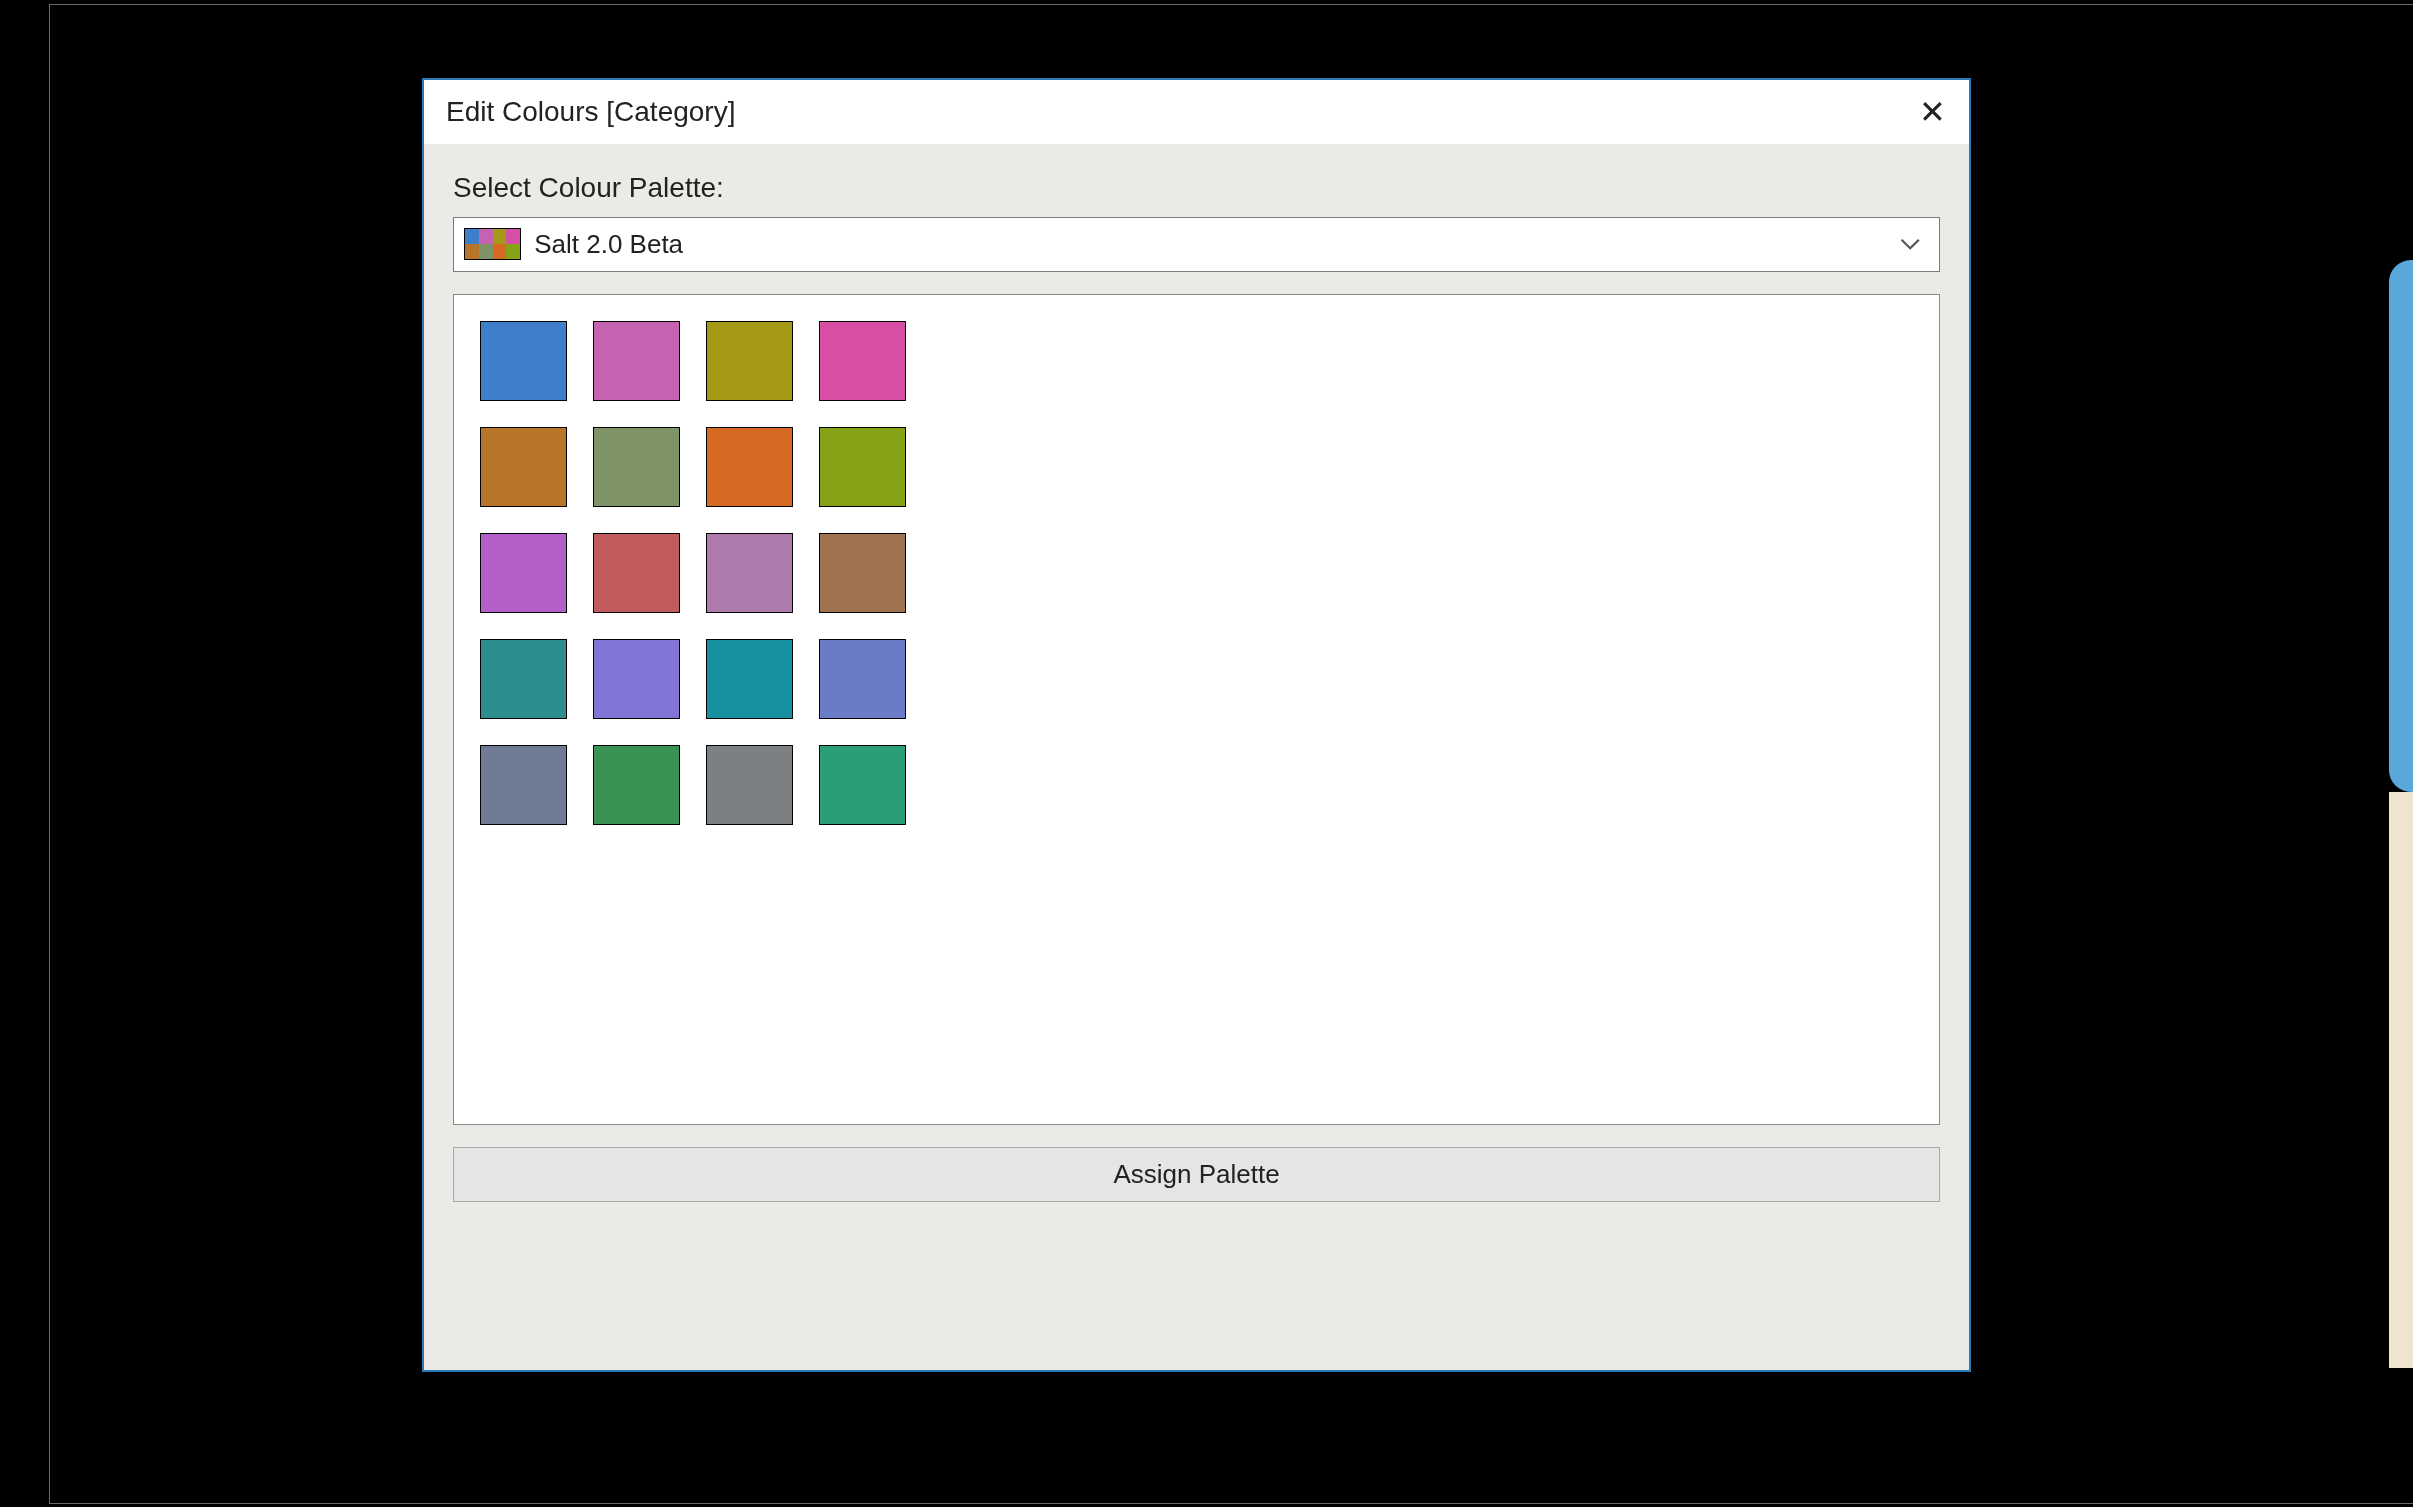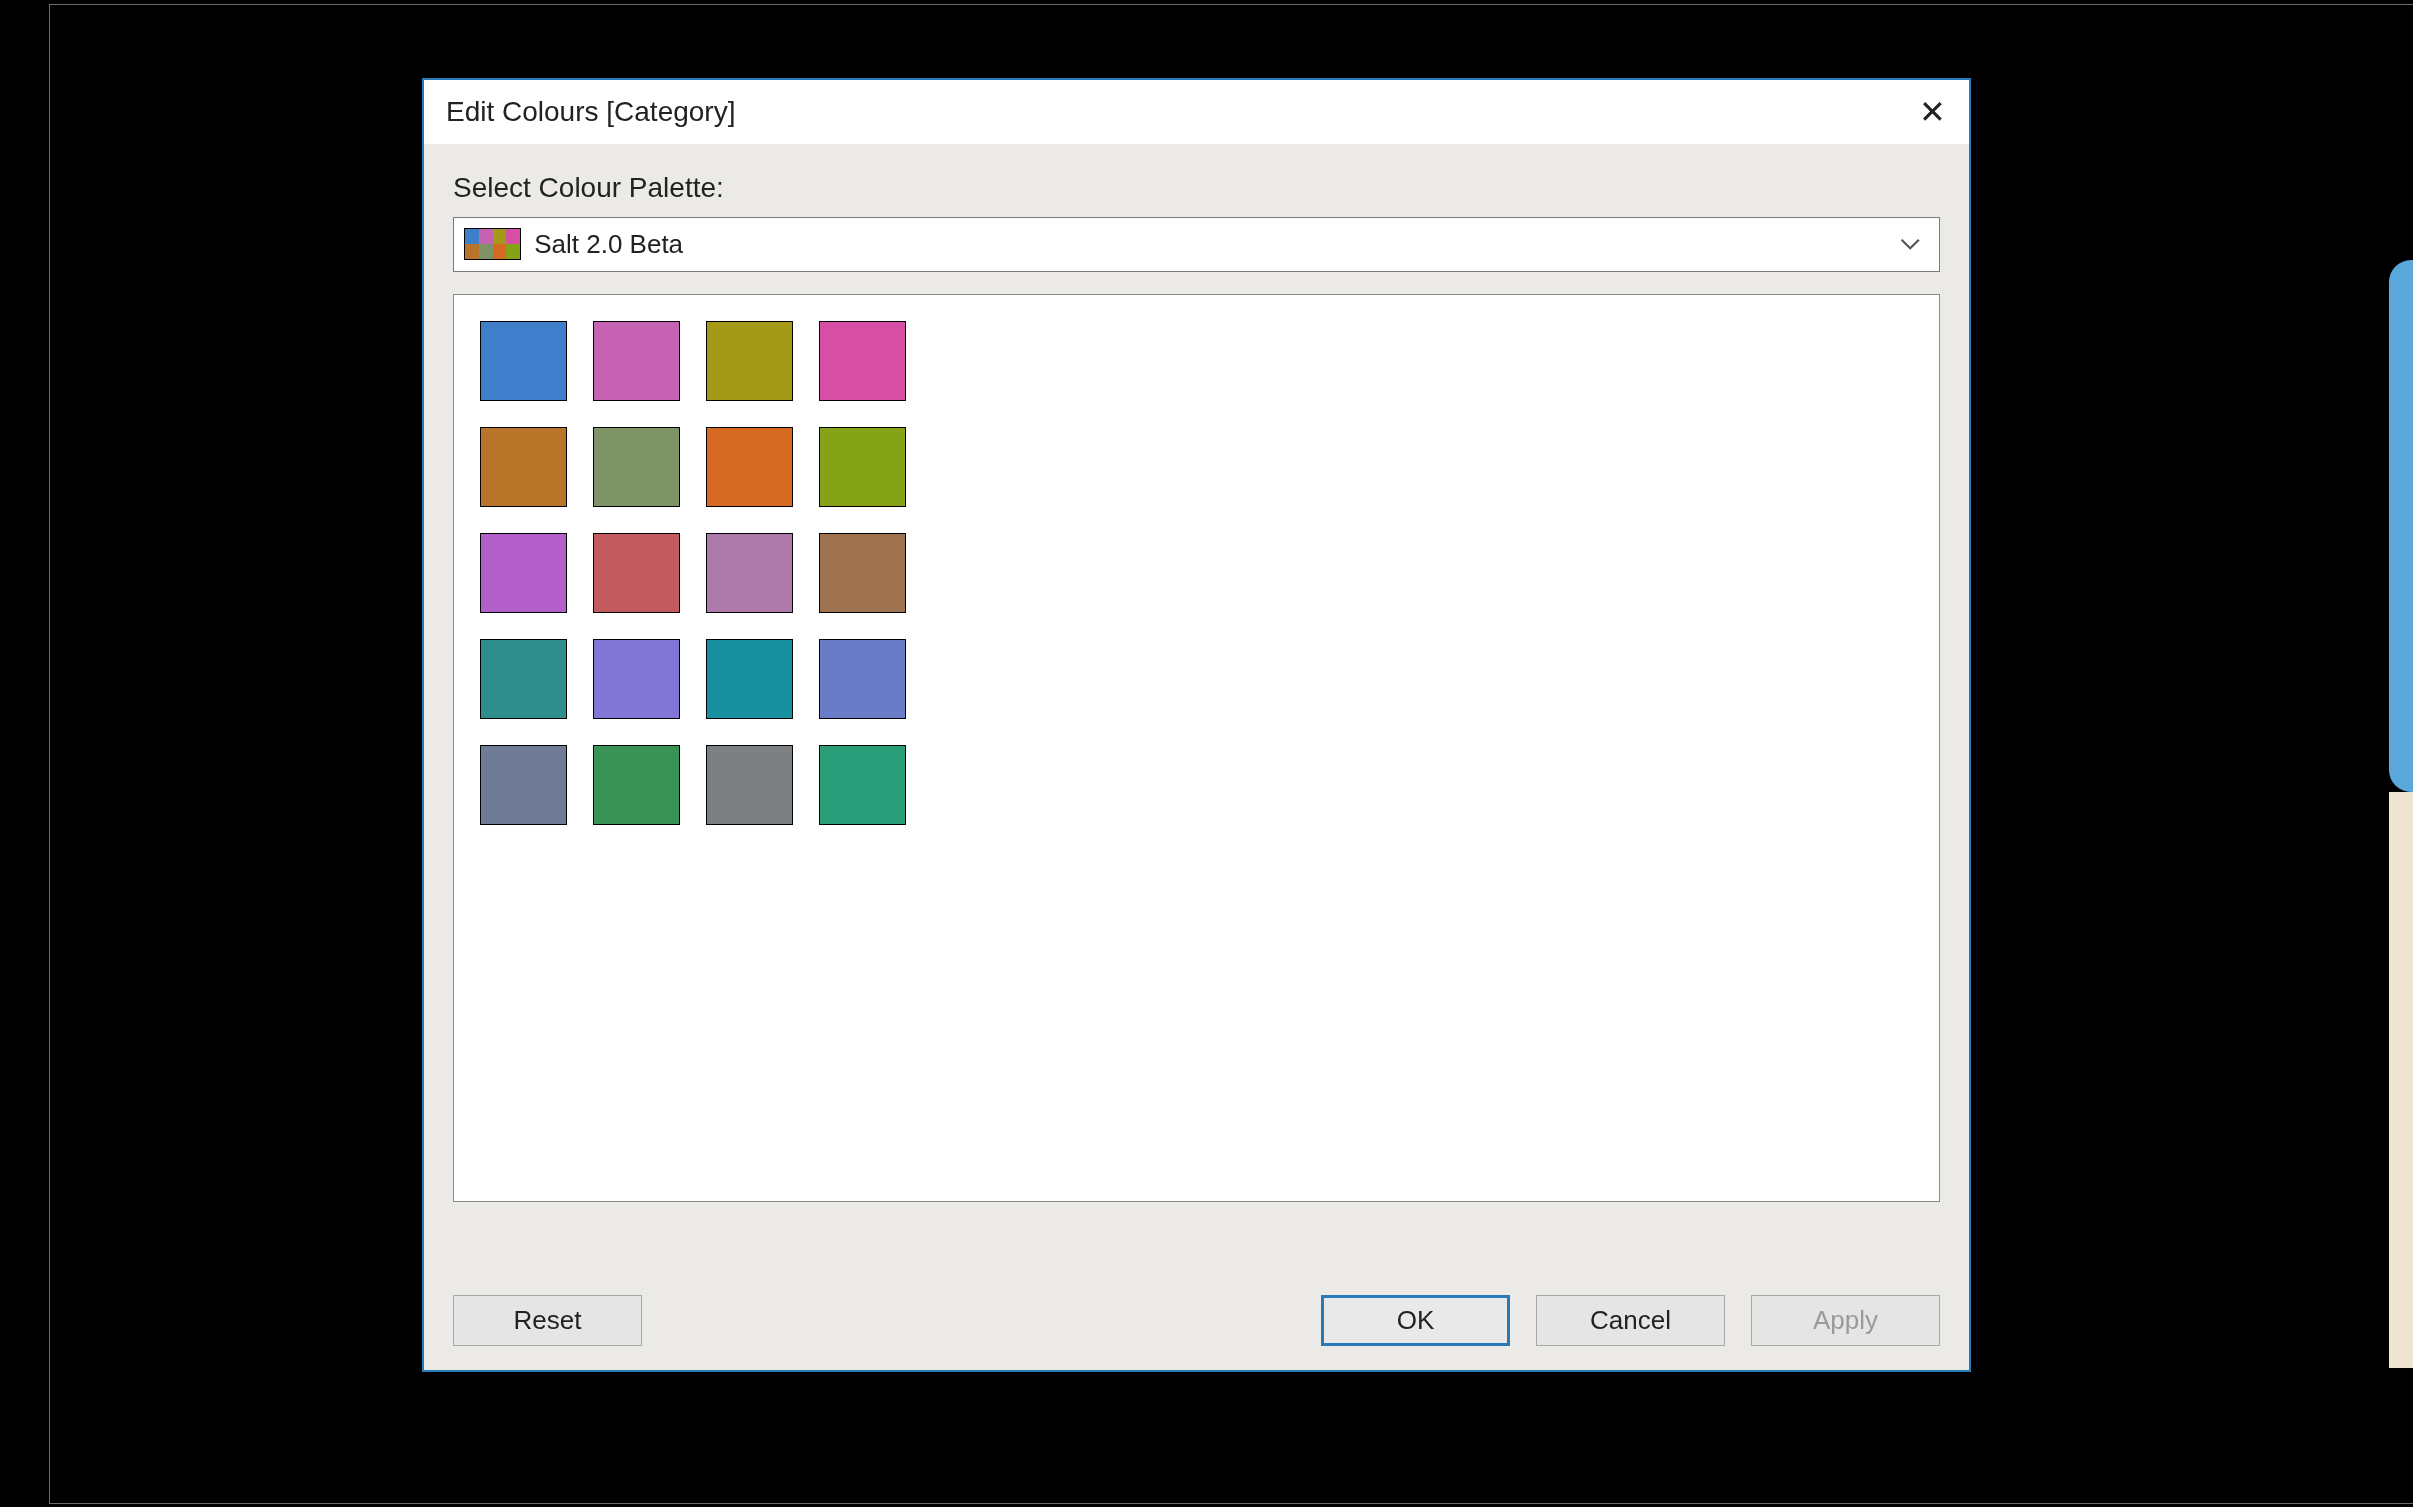"Assign Palette" div.assign-btn { html: none -> <div> <span>Assign Palette</span> </div> }
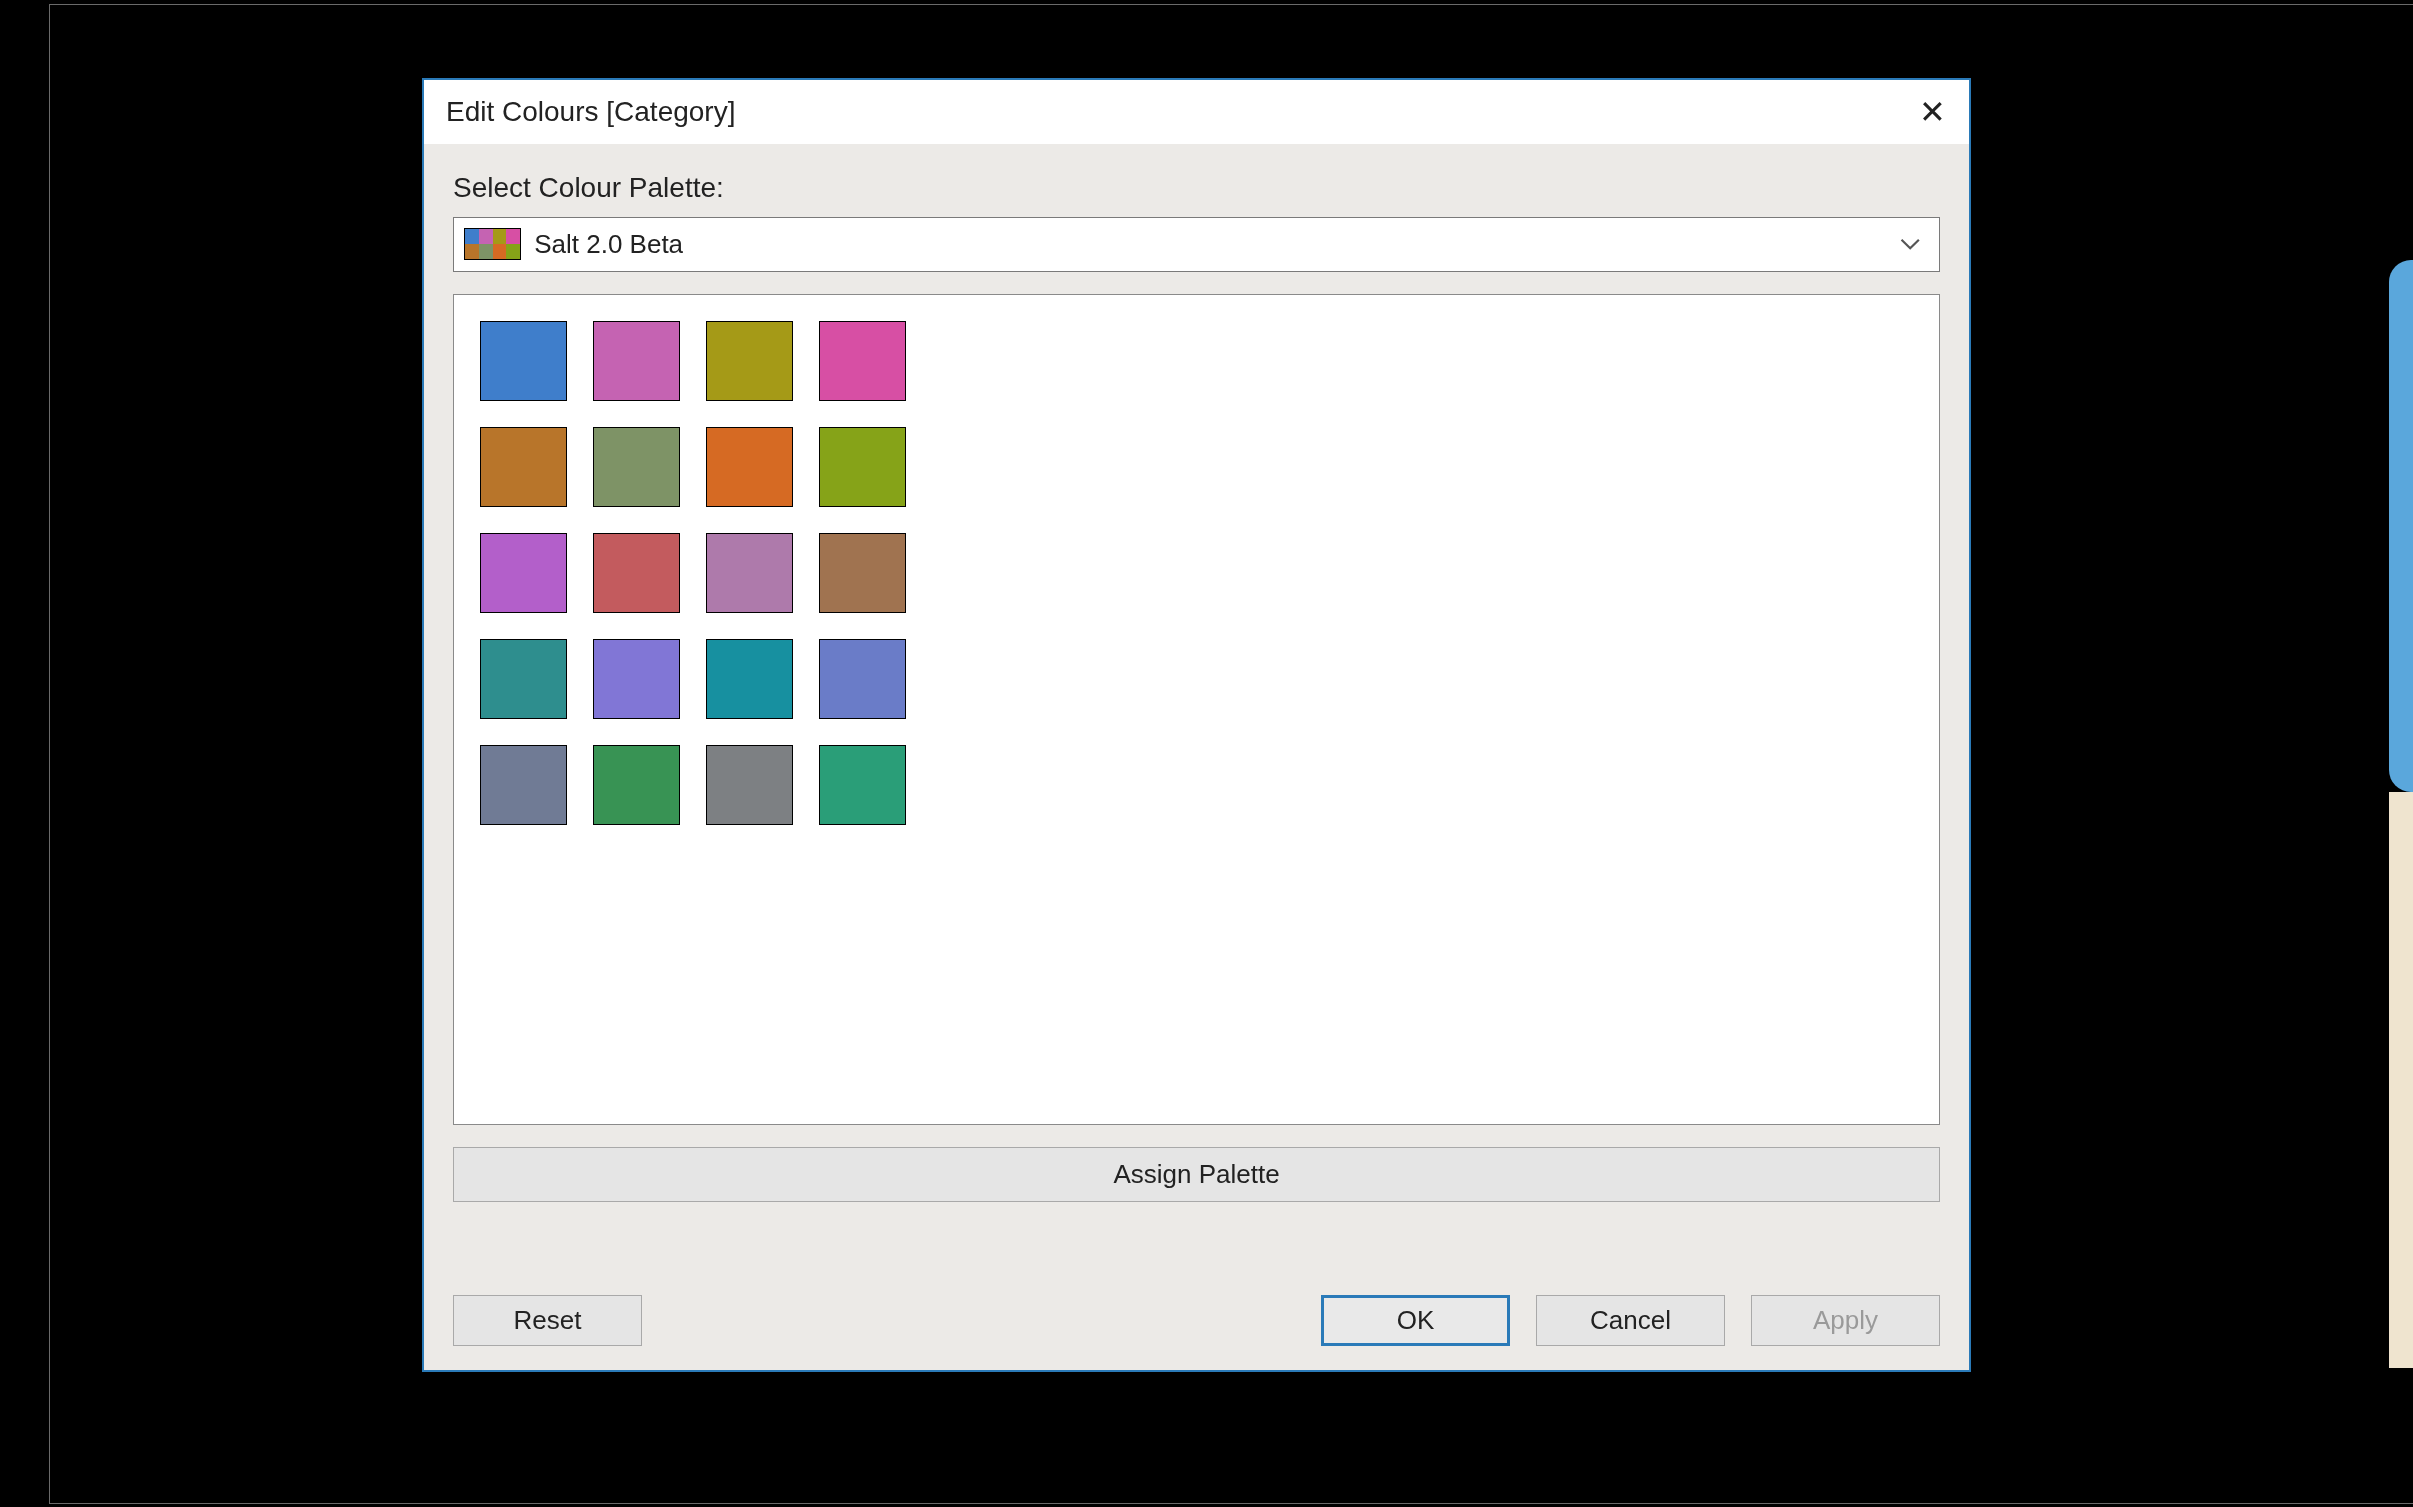"Reset" div.footer { html: <div> <div> <span>Reset</span> </div> <div></div> <div> <div> <span>OK</span> </div> <div> <span>Cancel</span> </div> <div> <span>Apply</span> </div> </div> </div> -> none }
